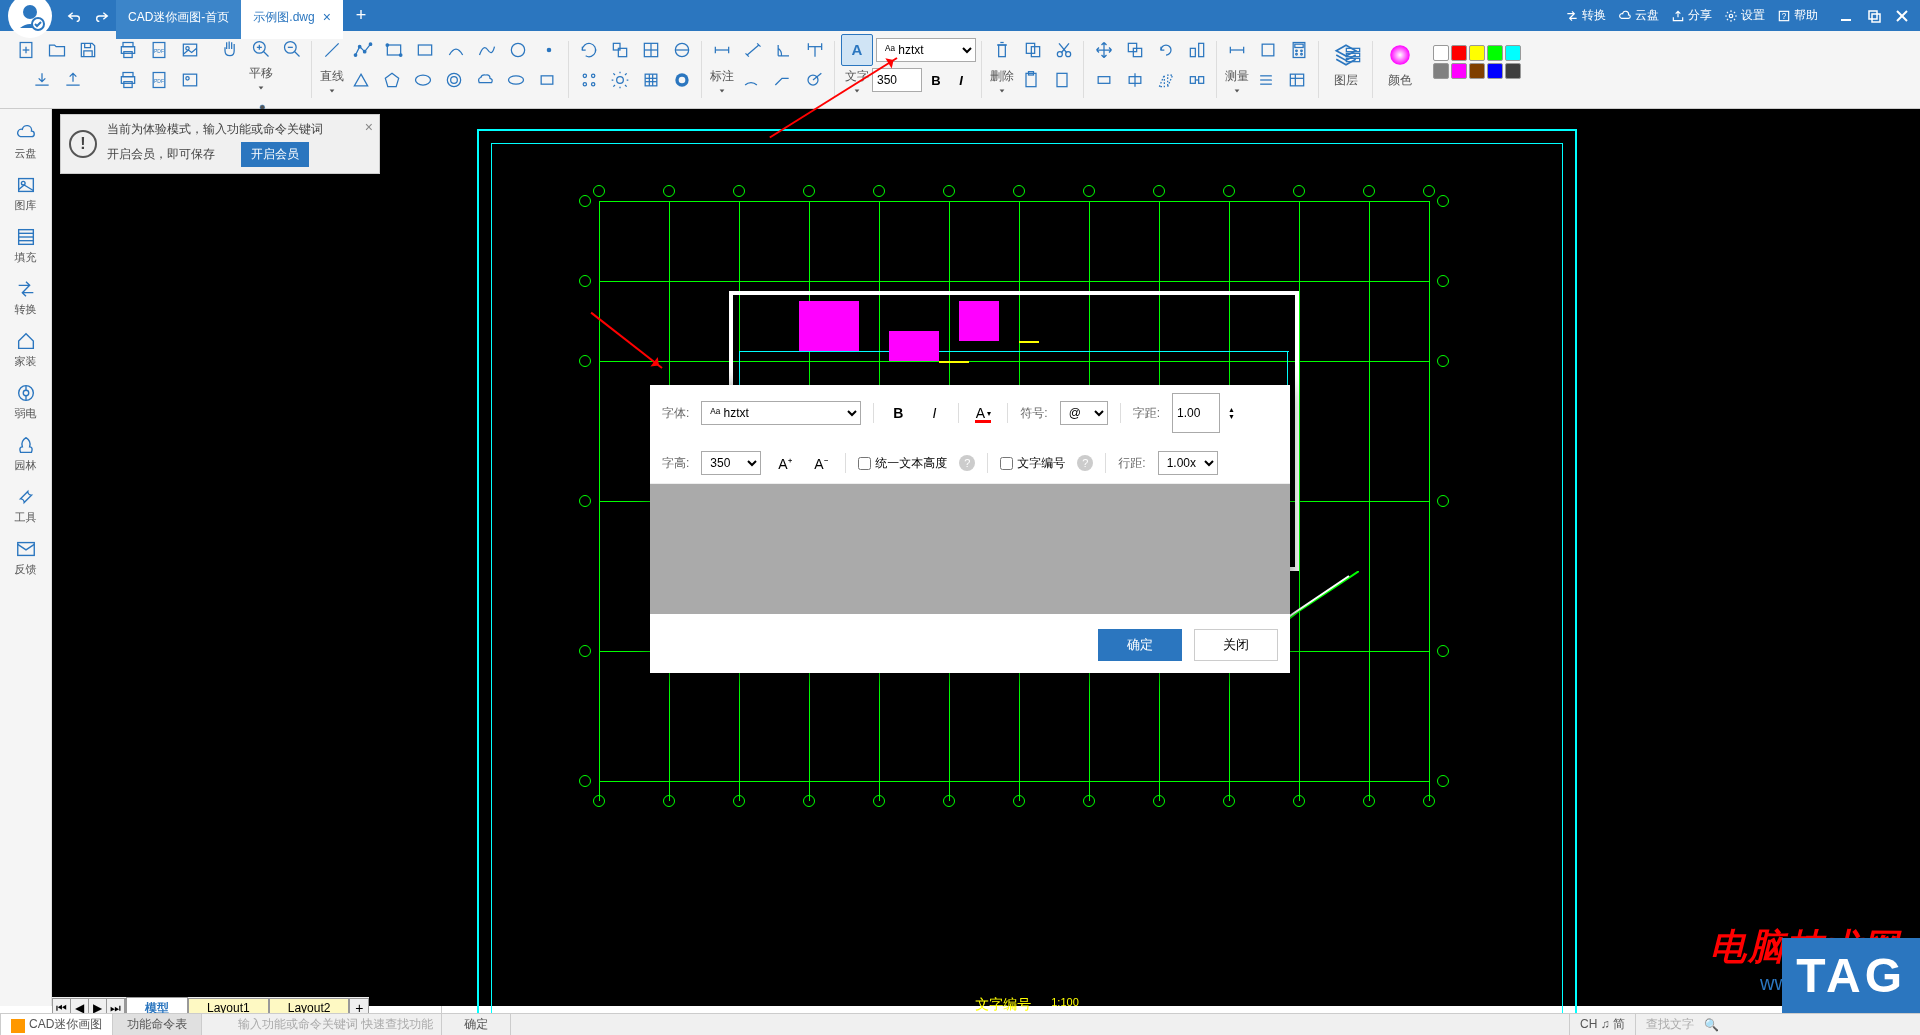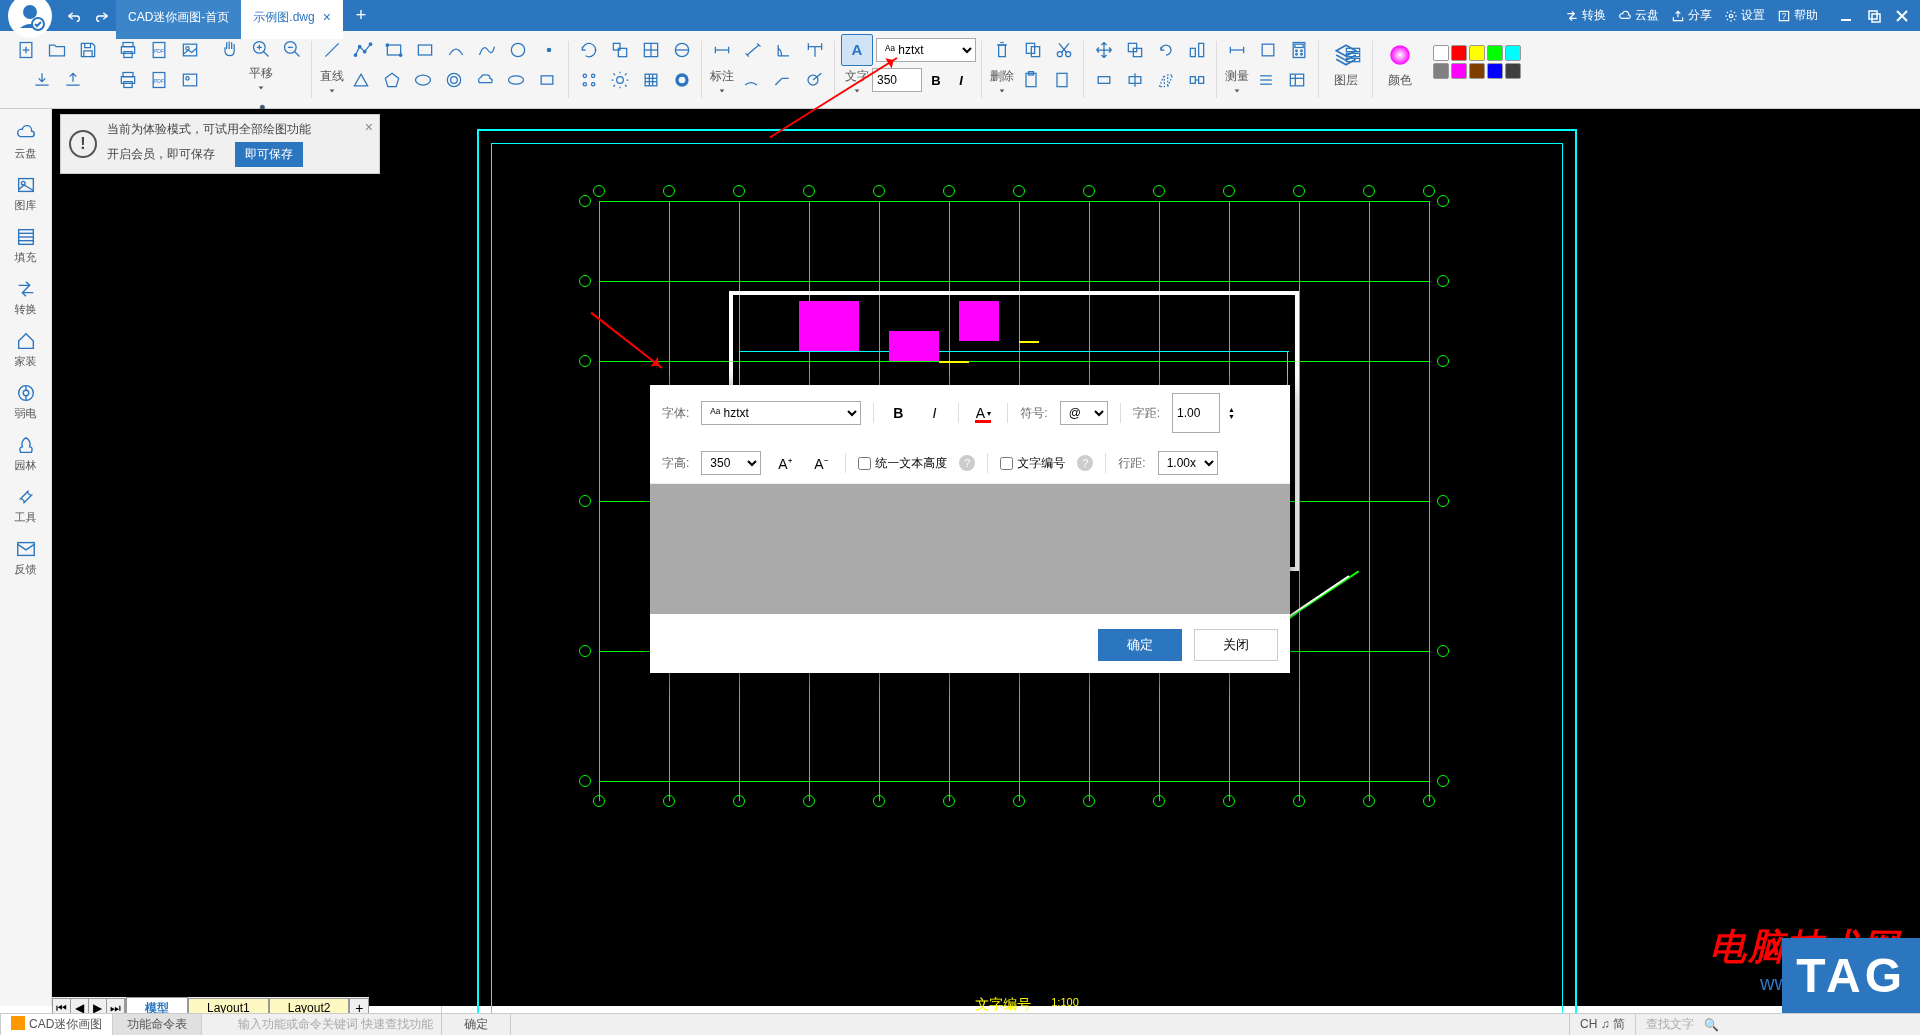"当前为体验模式，可试用全部绘图功能" div { text: 可试用全部绘图功能 -> 输入功能或命令关键词 }
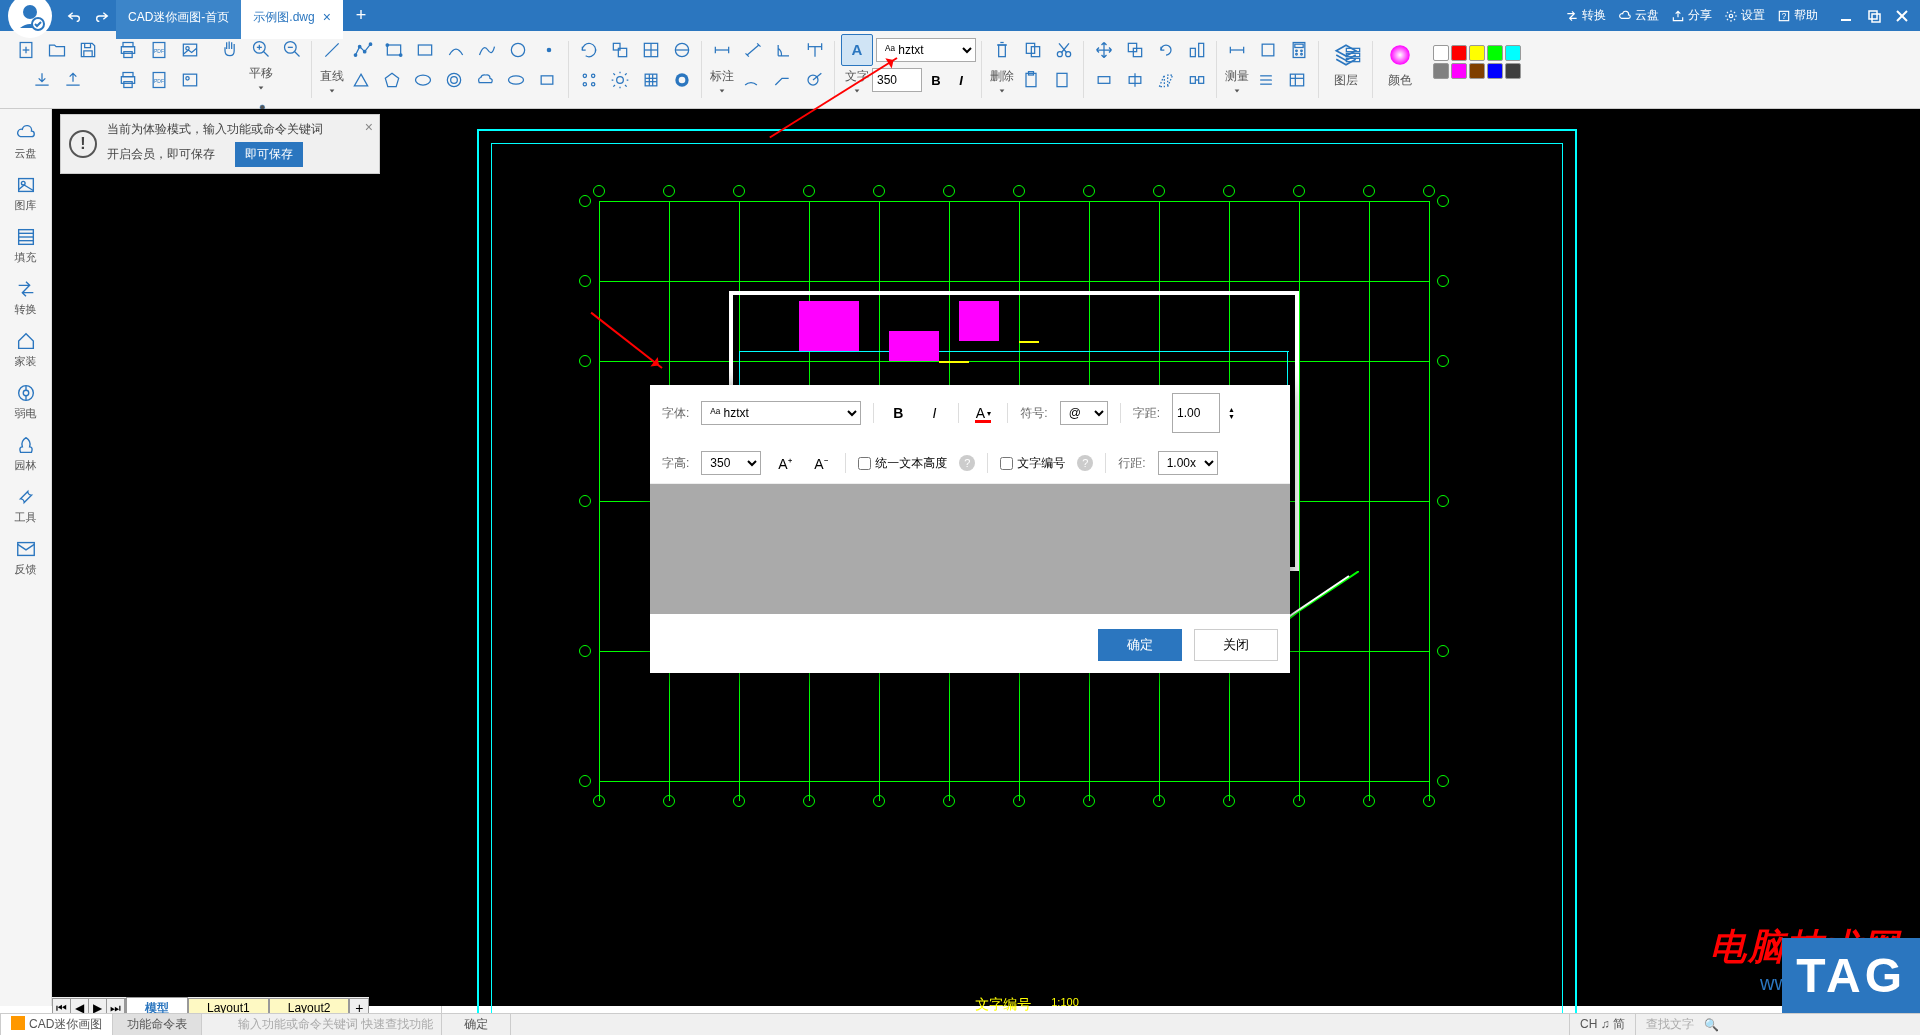"开启会员，即可保存" div { gap: 20px -> 26px }
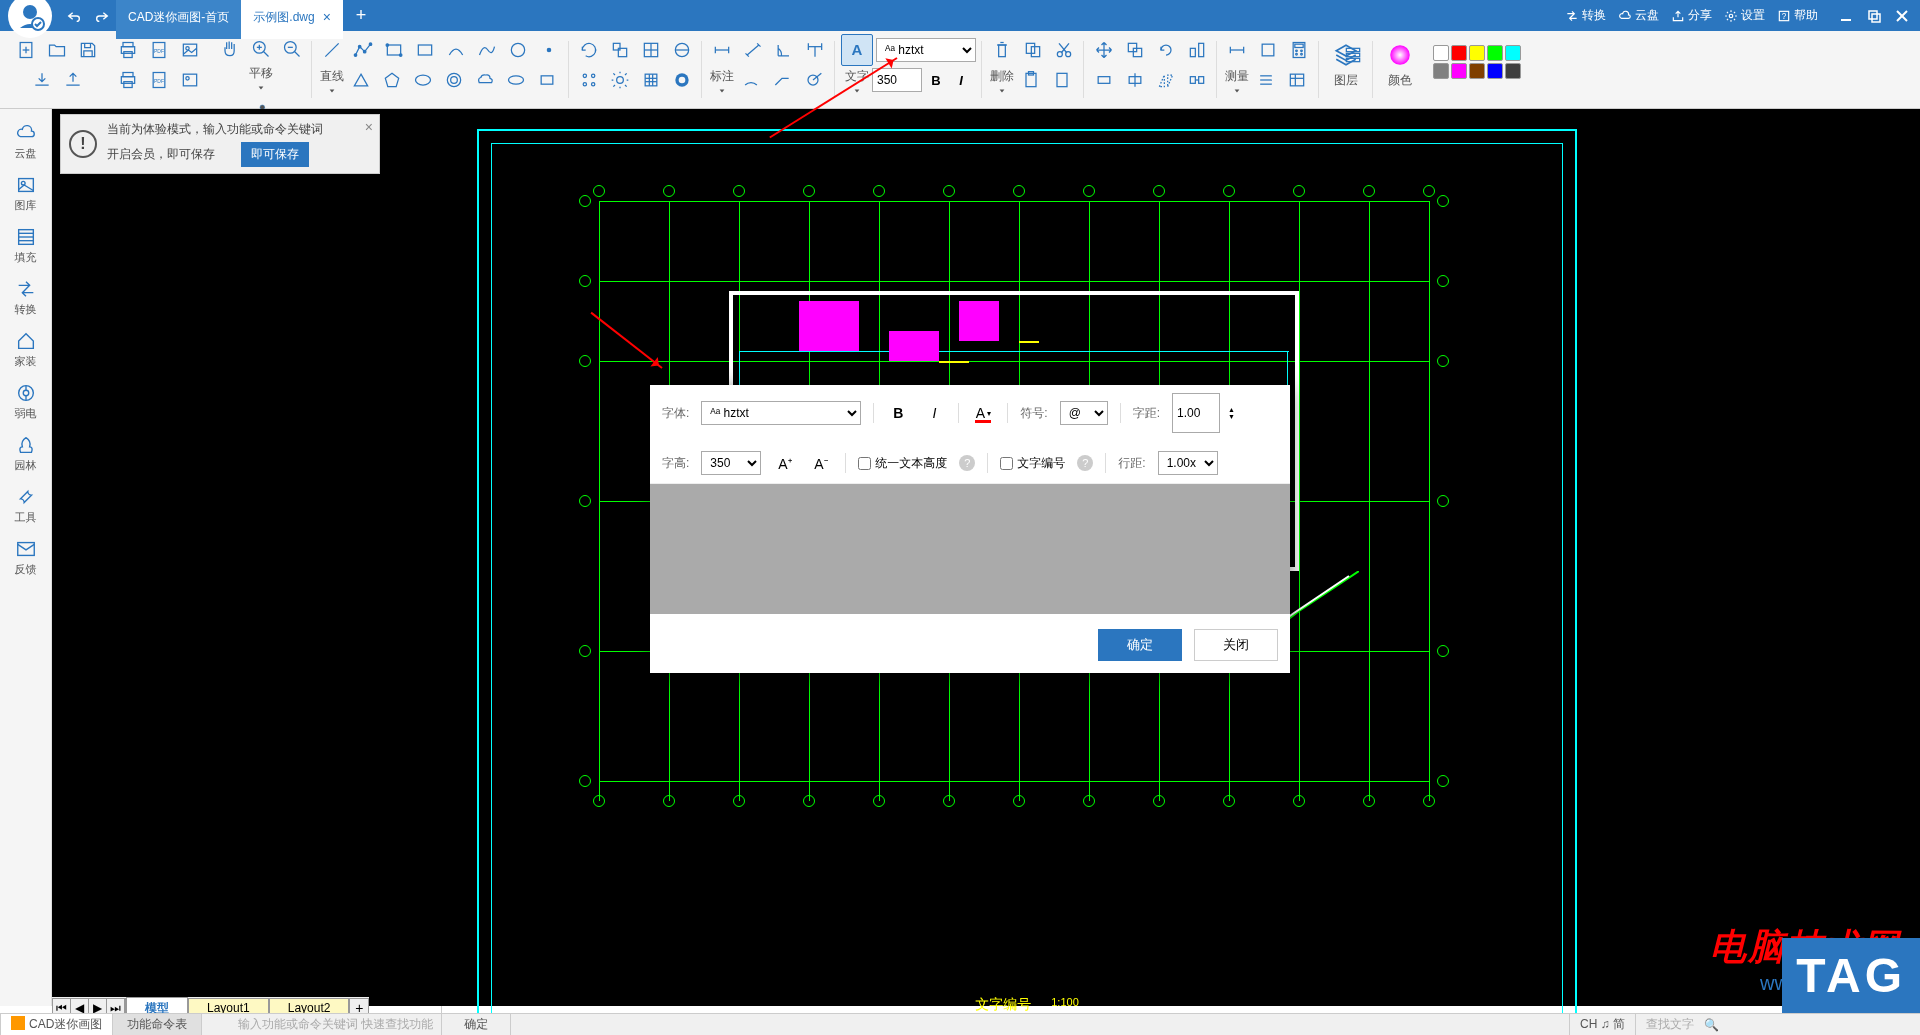"即可保存" button.notif-btn { text: 即可保存 -> 开启会员 }
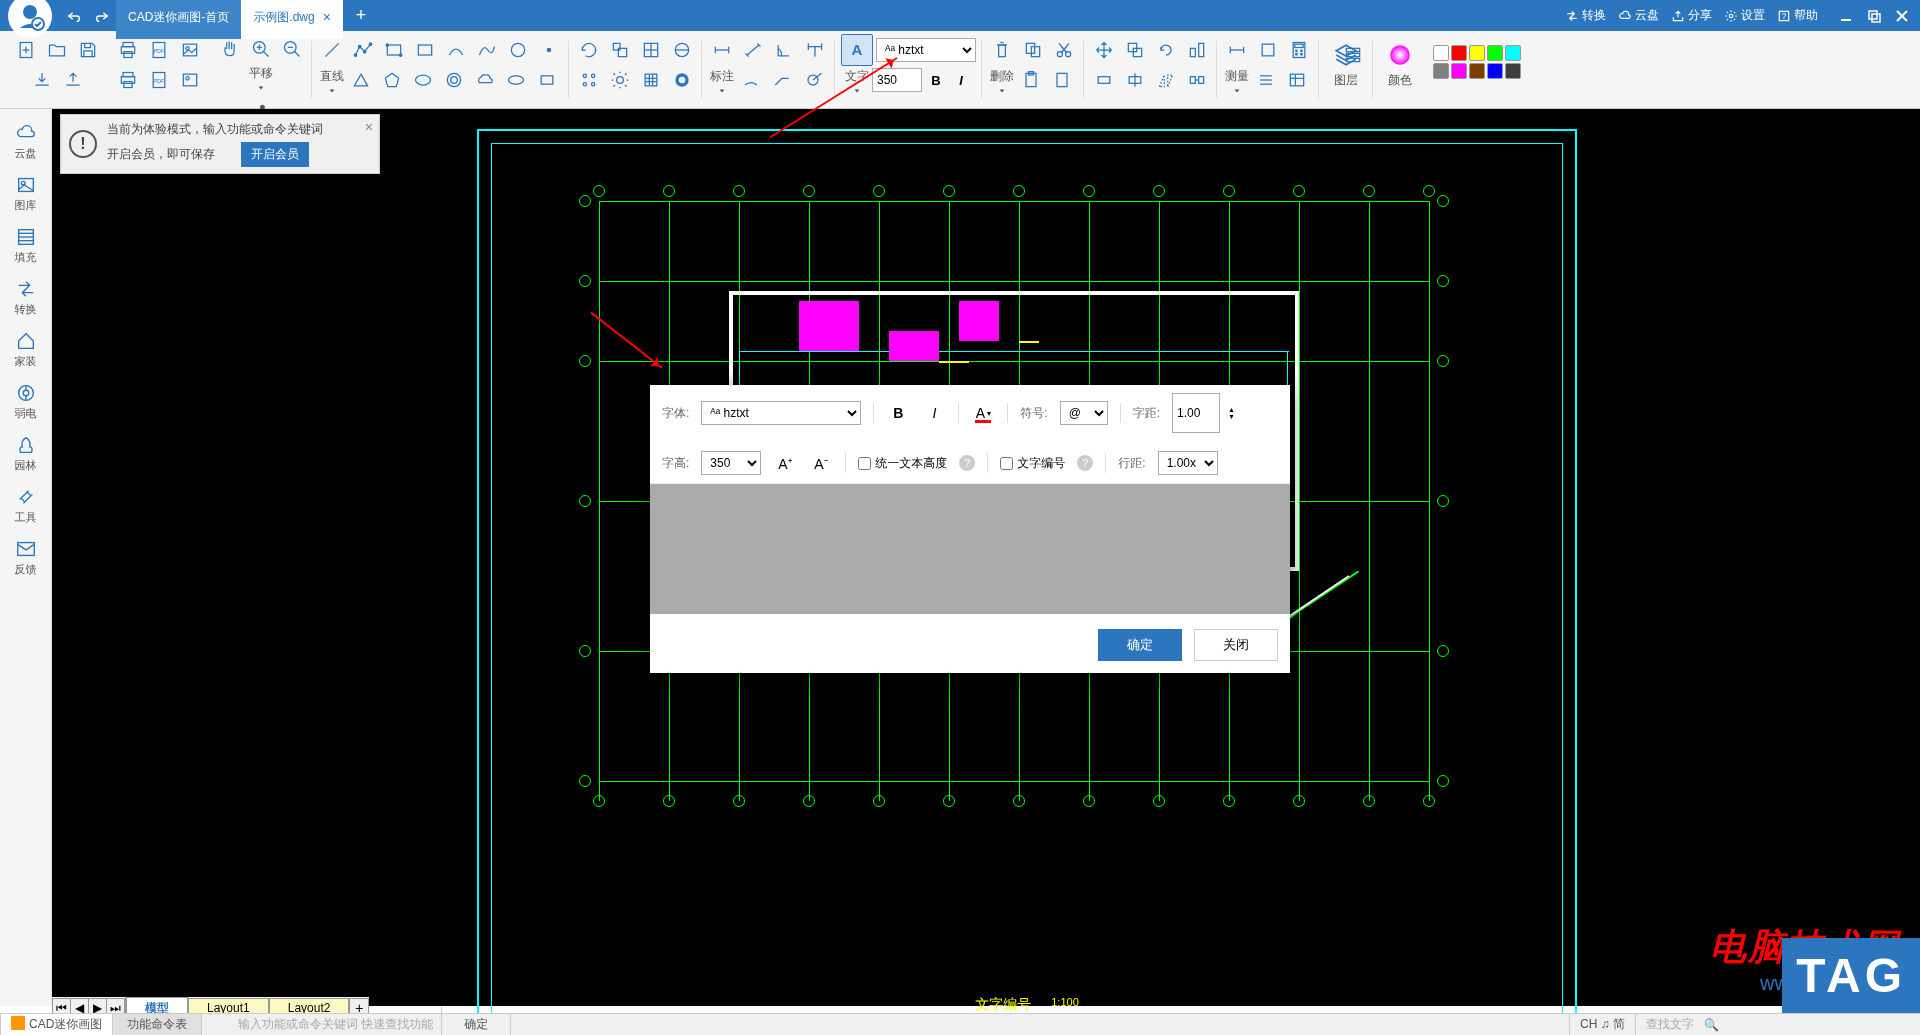"CAD迷你画图" .sb-app { align-items: flex-start -> flex-end }
